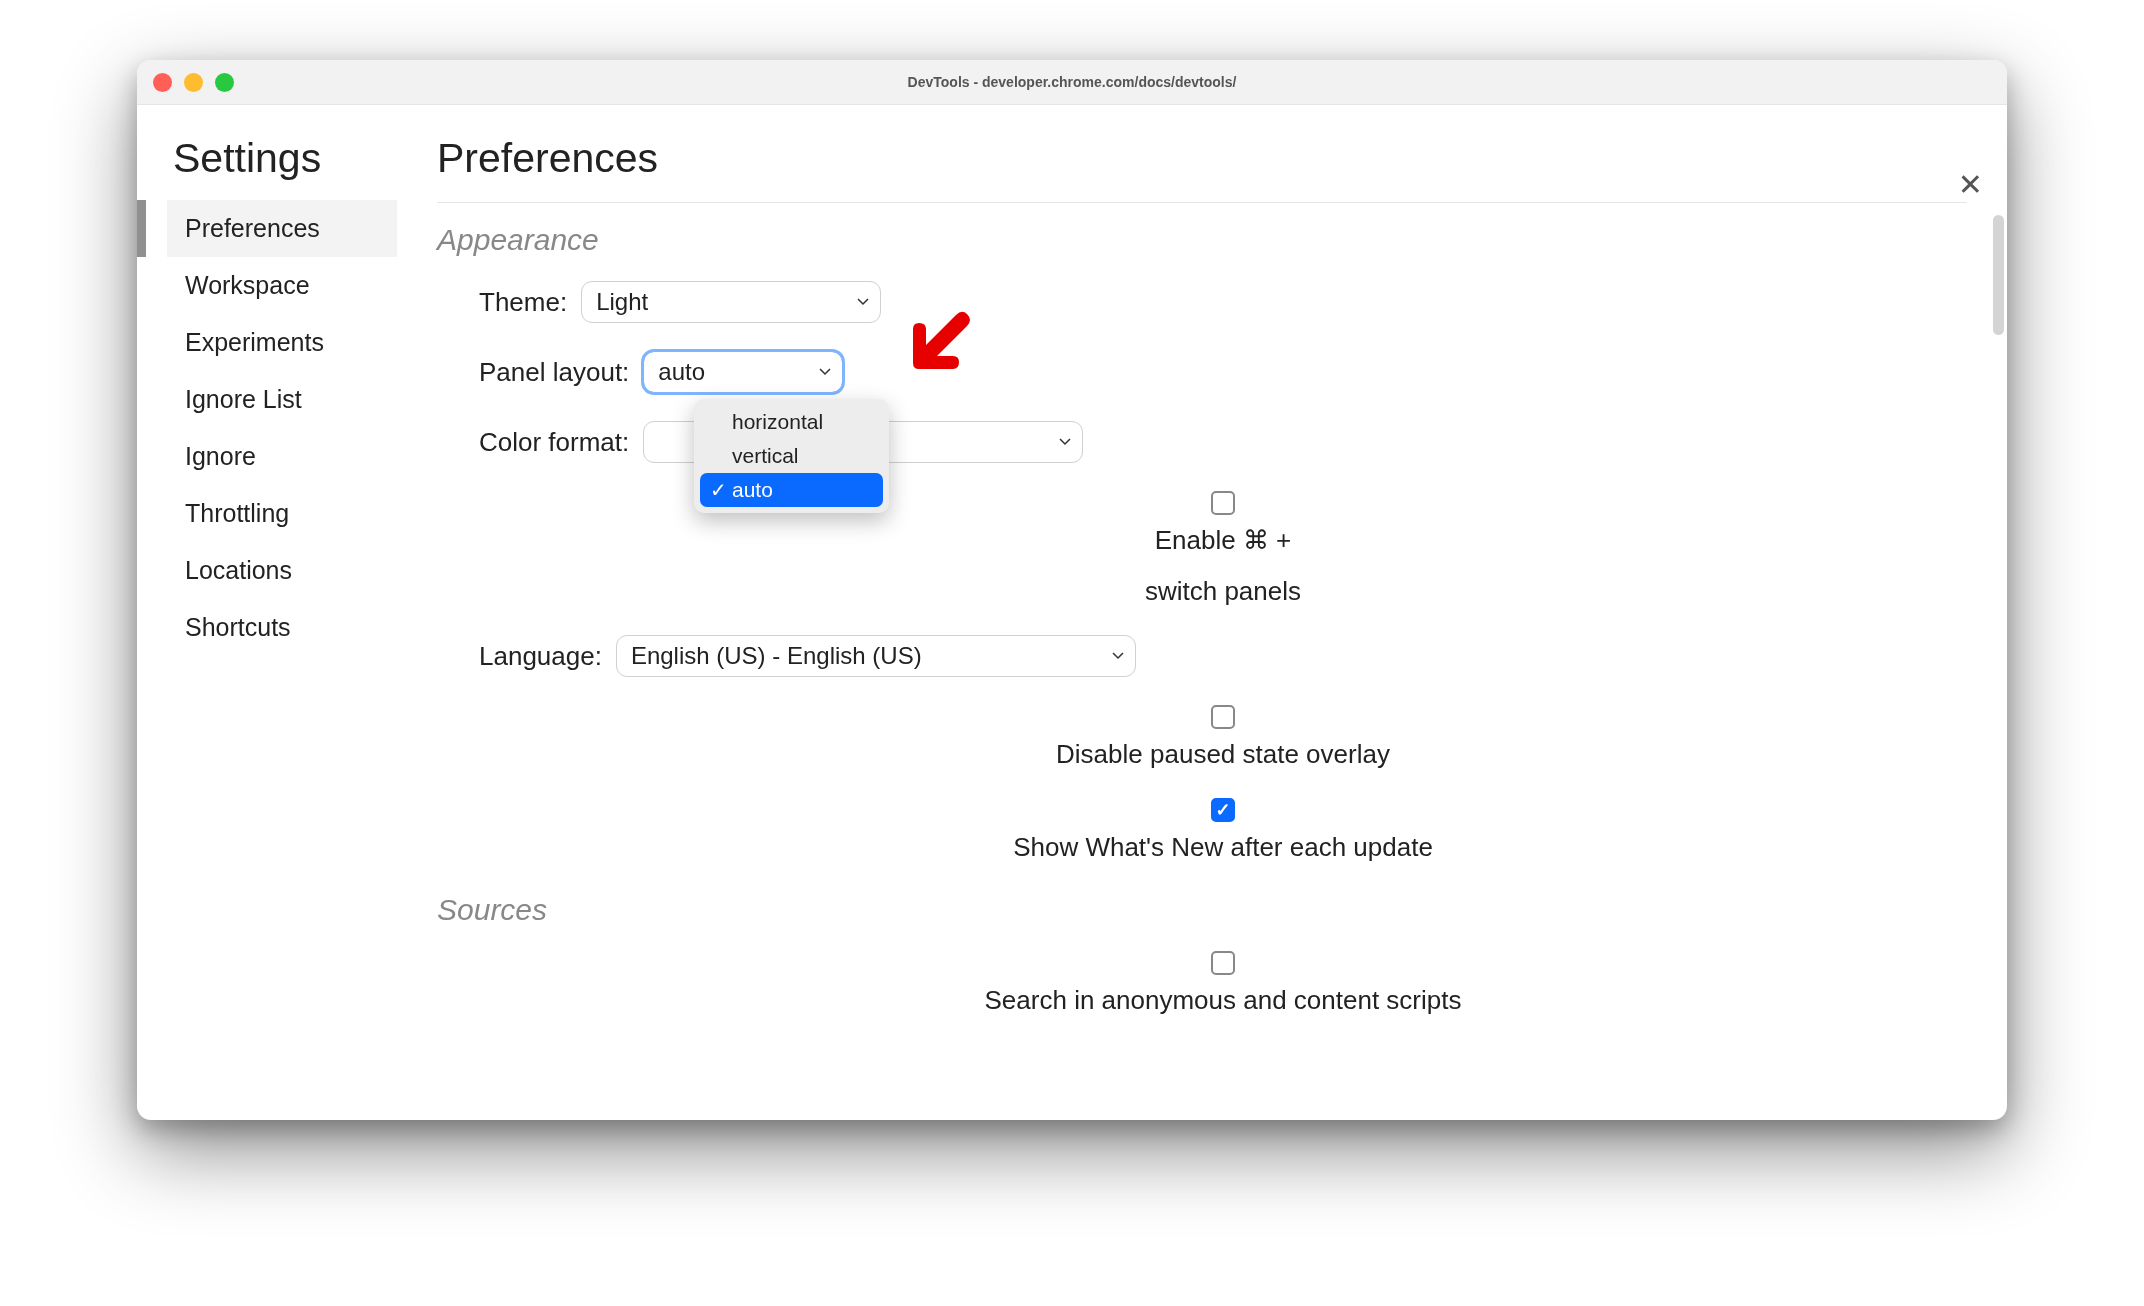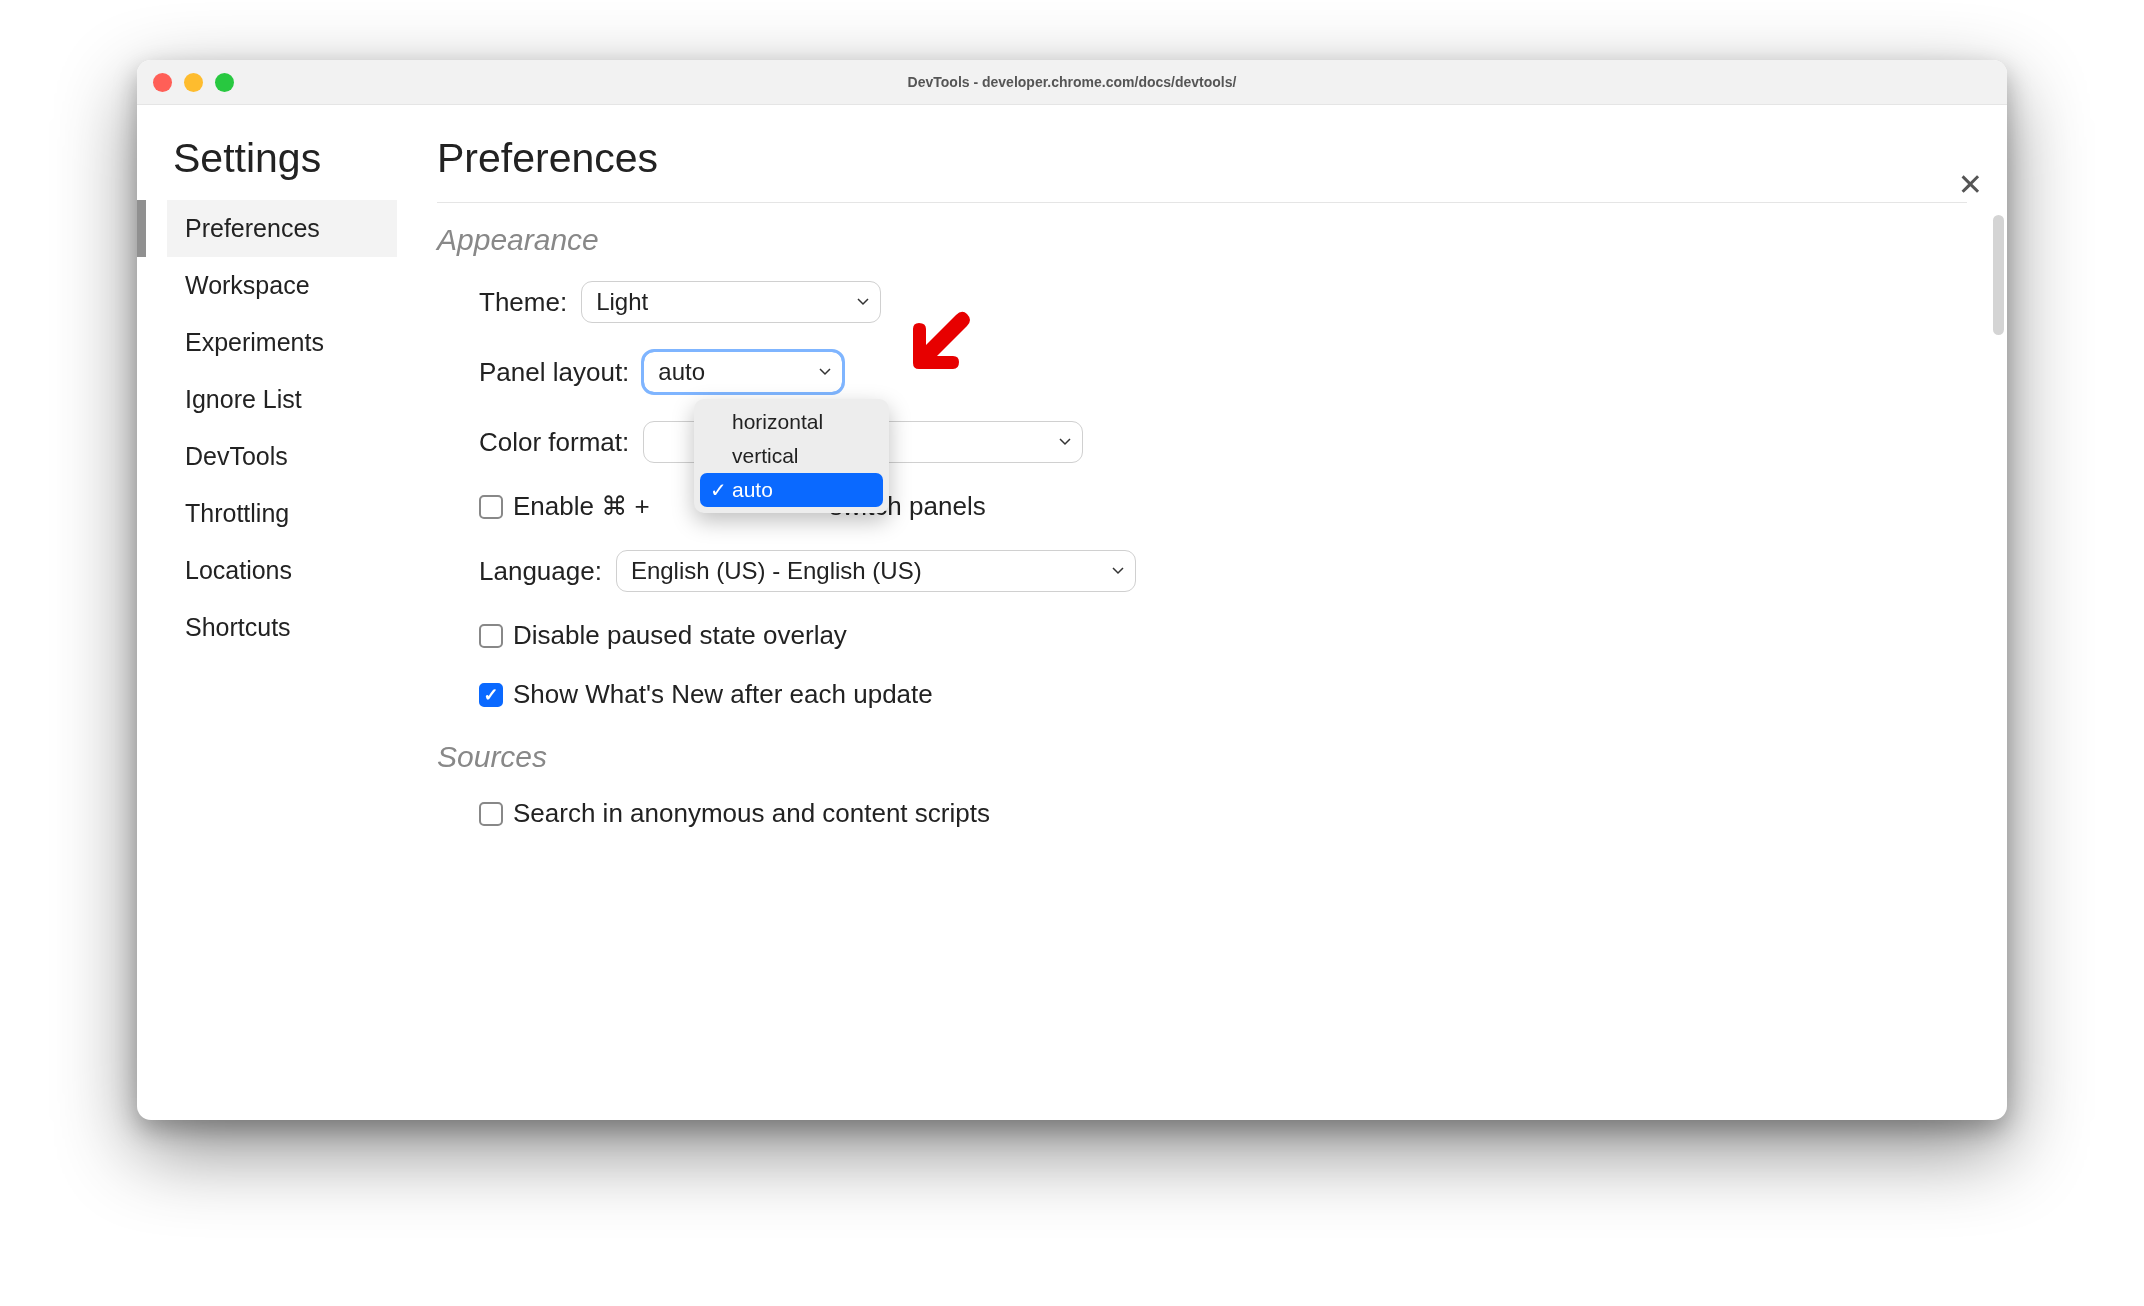"DevTools" span { text: DevTools -> Ignore }
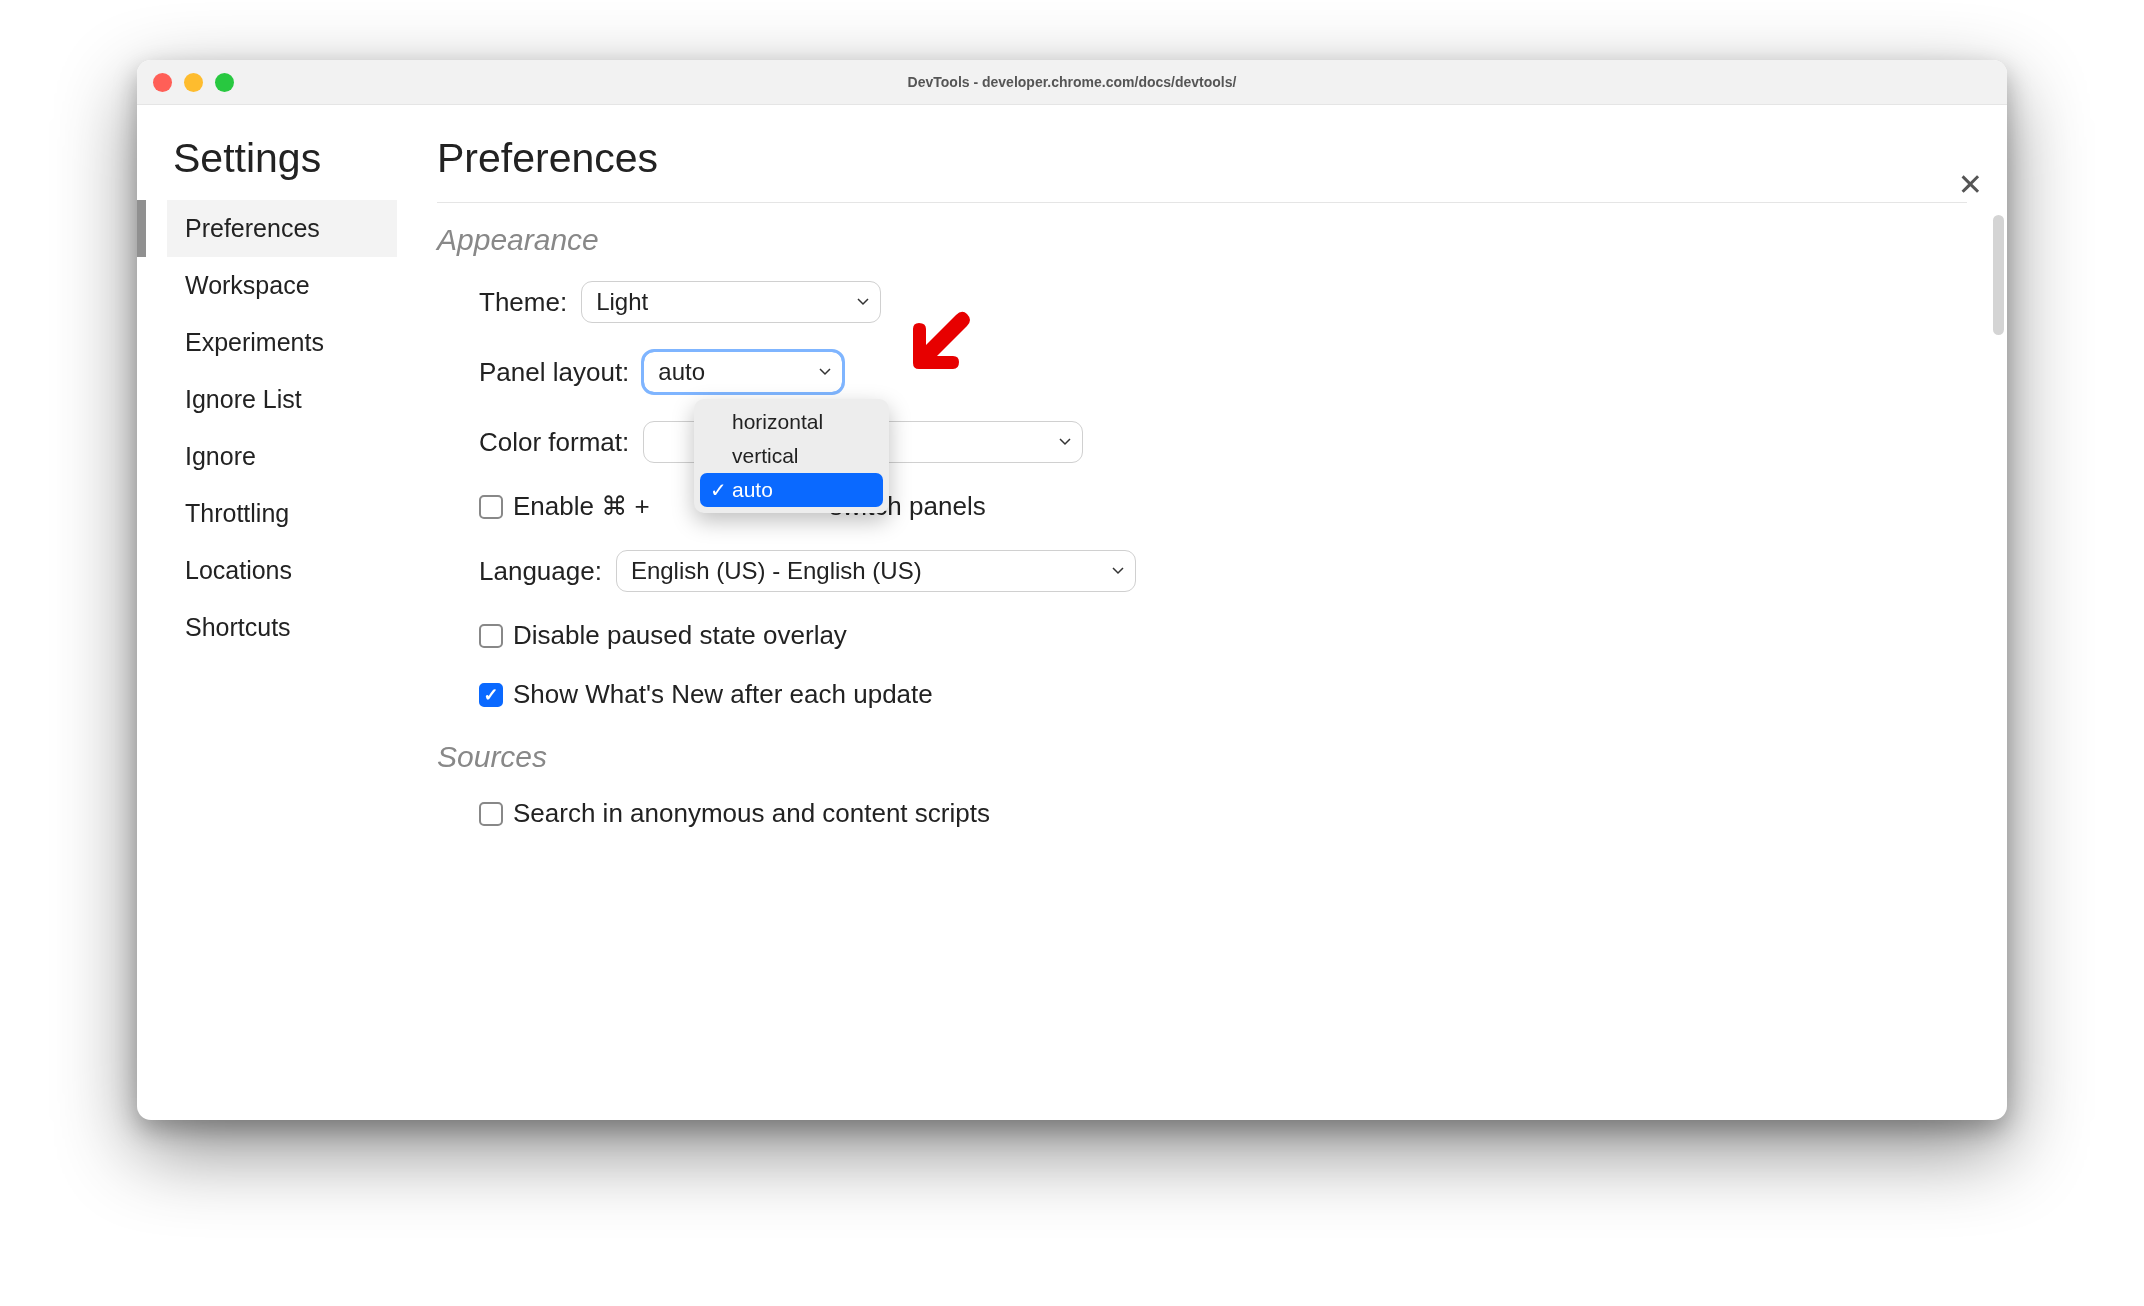"Enable ⌘ +" .checkrow { flex-direction: none -> column }
